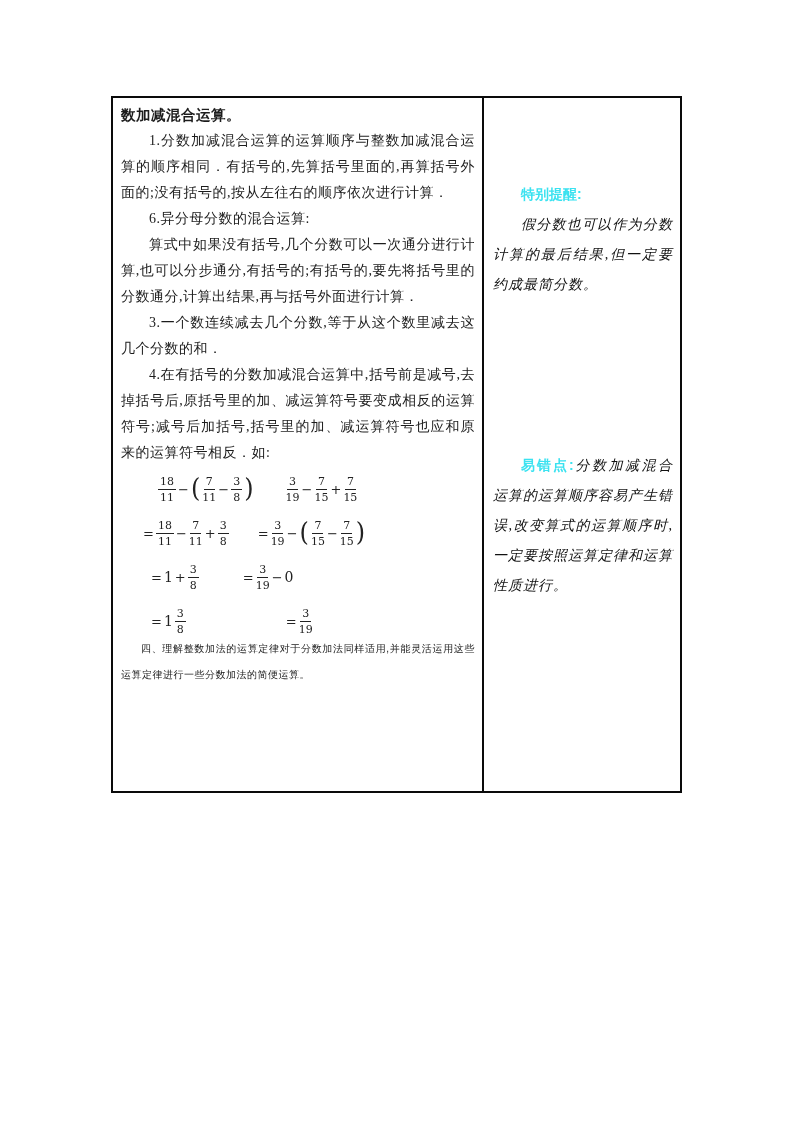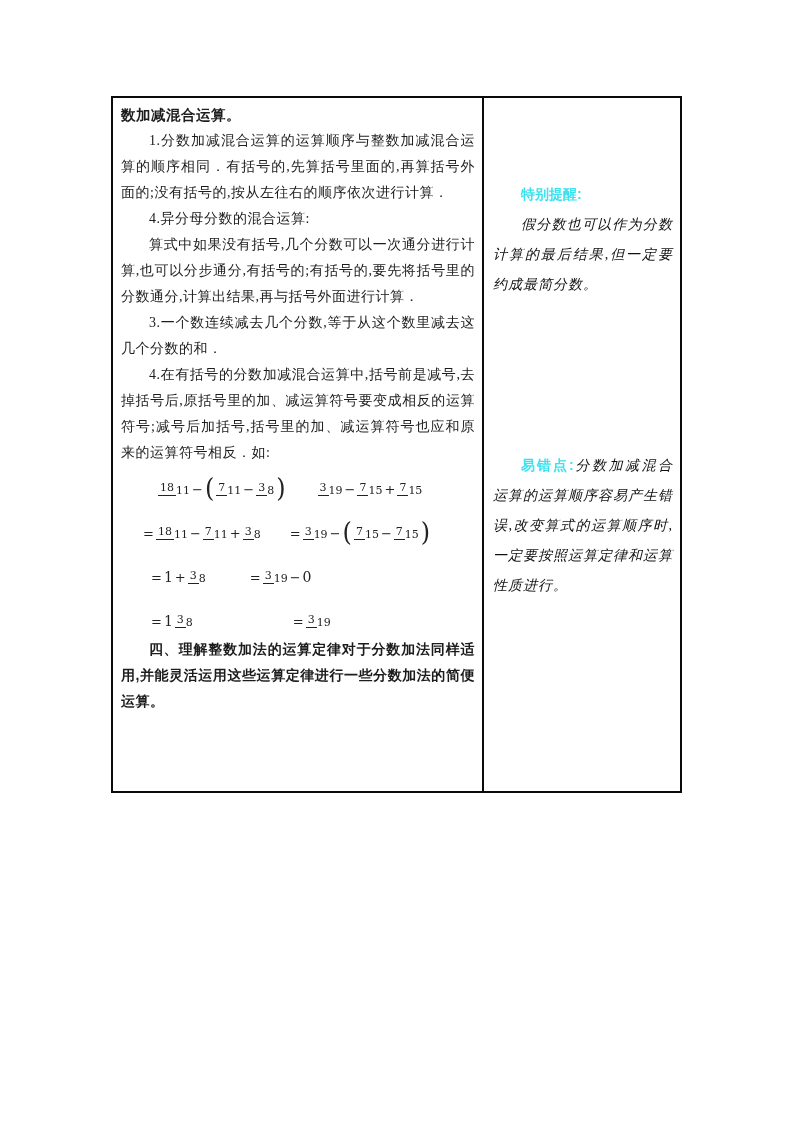"4.异分母分数的混合运算:" p.para { text: 4 -> 6 }
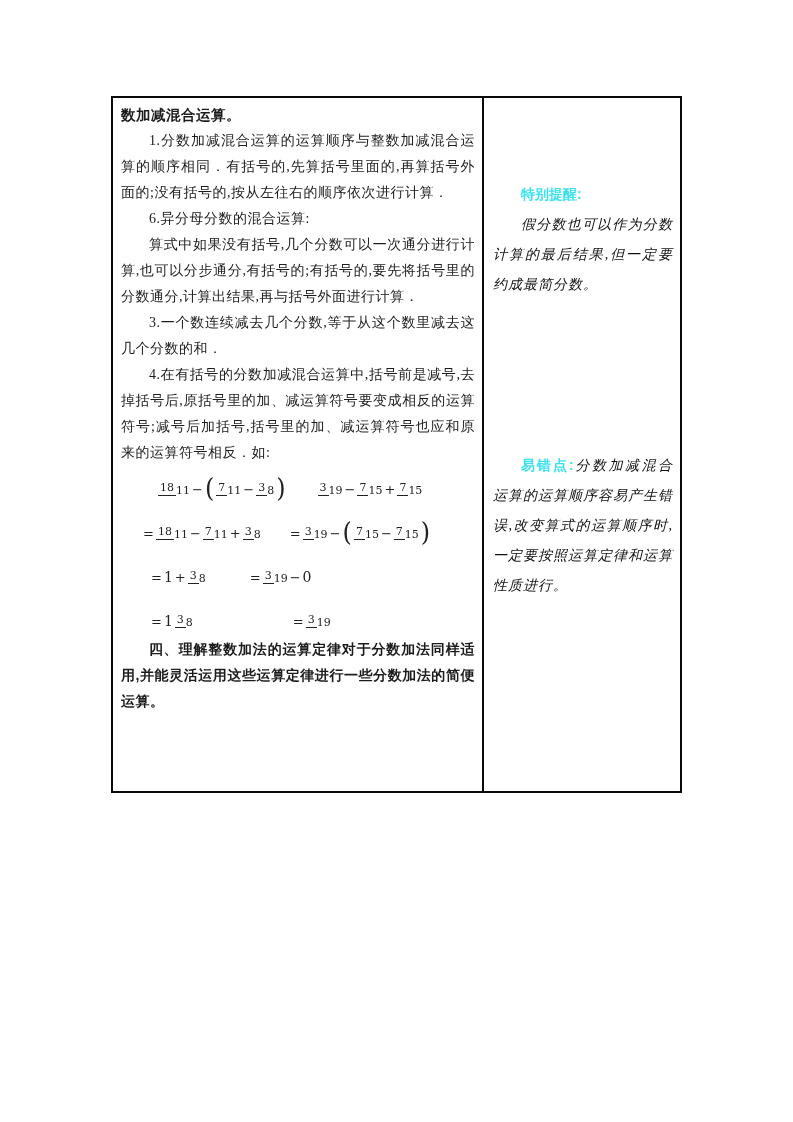"18" .frac { flex-direction: none -> column }
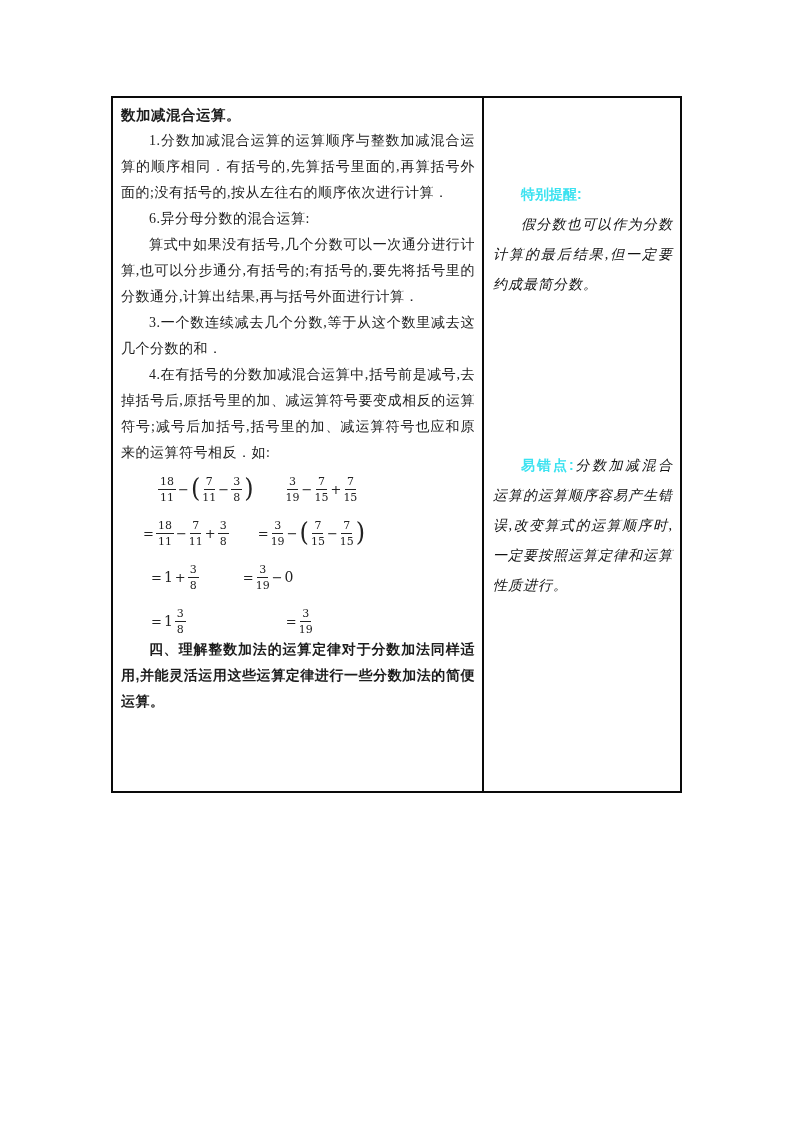"四、理解整数加法的运算定律对于分数加法同样适用,并能灵活运用这些运算定律进行一些" .bold-hei { font-size: 14px -> 10px; font-weight: bold -> normal }
